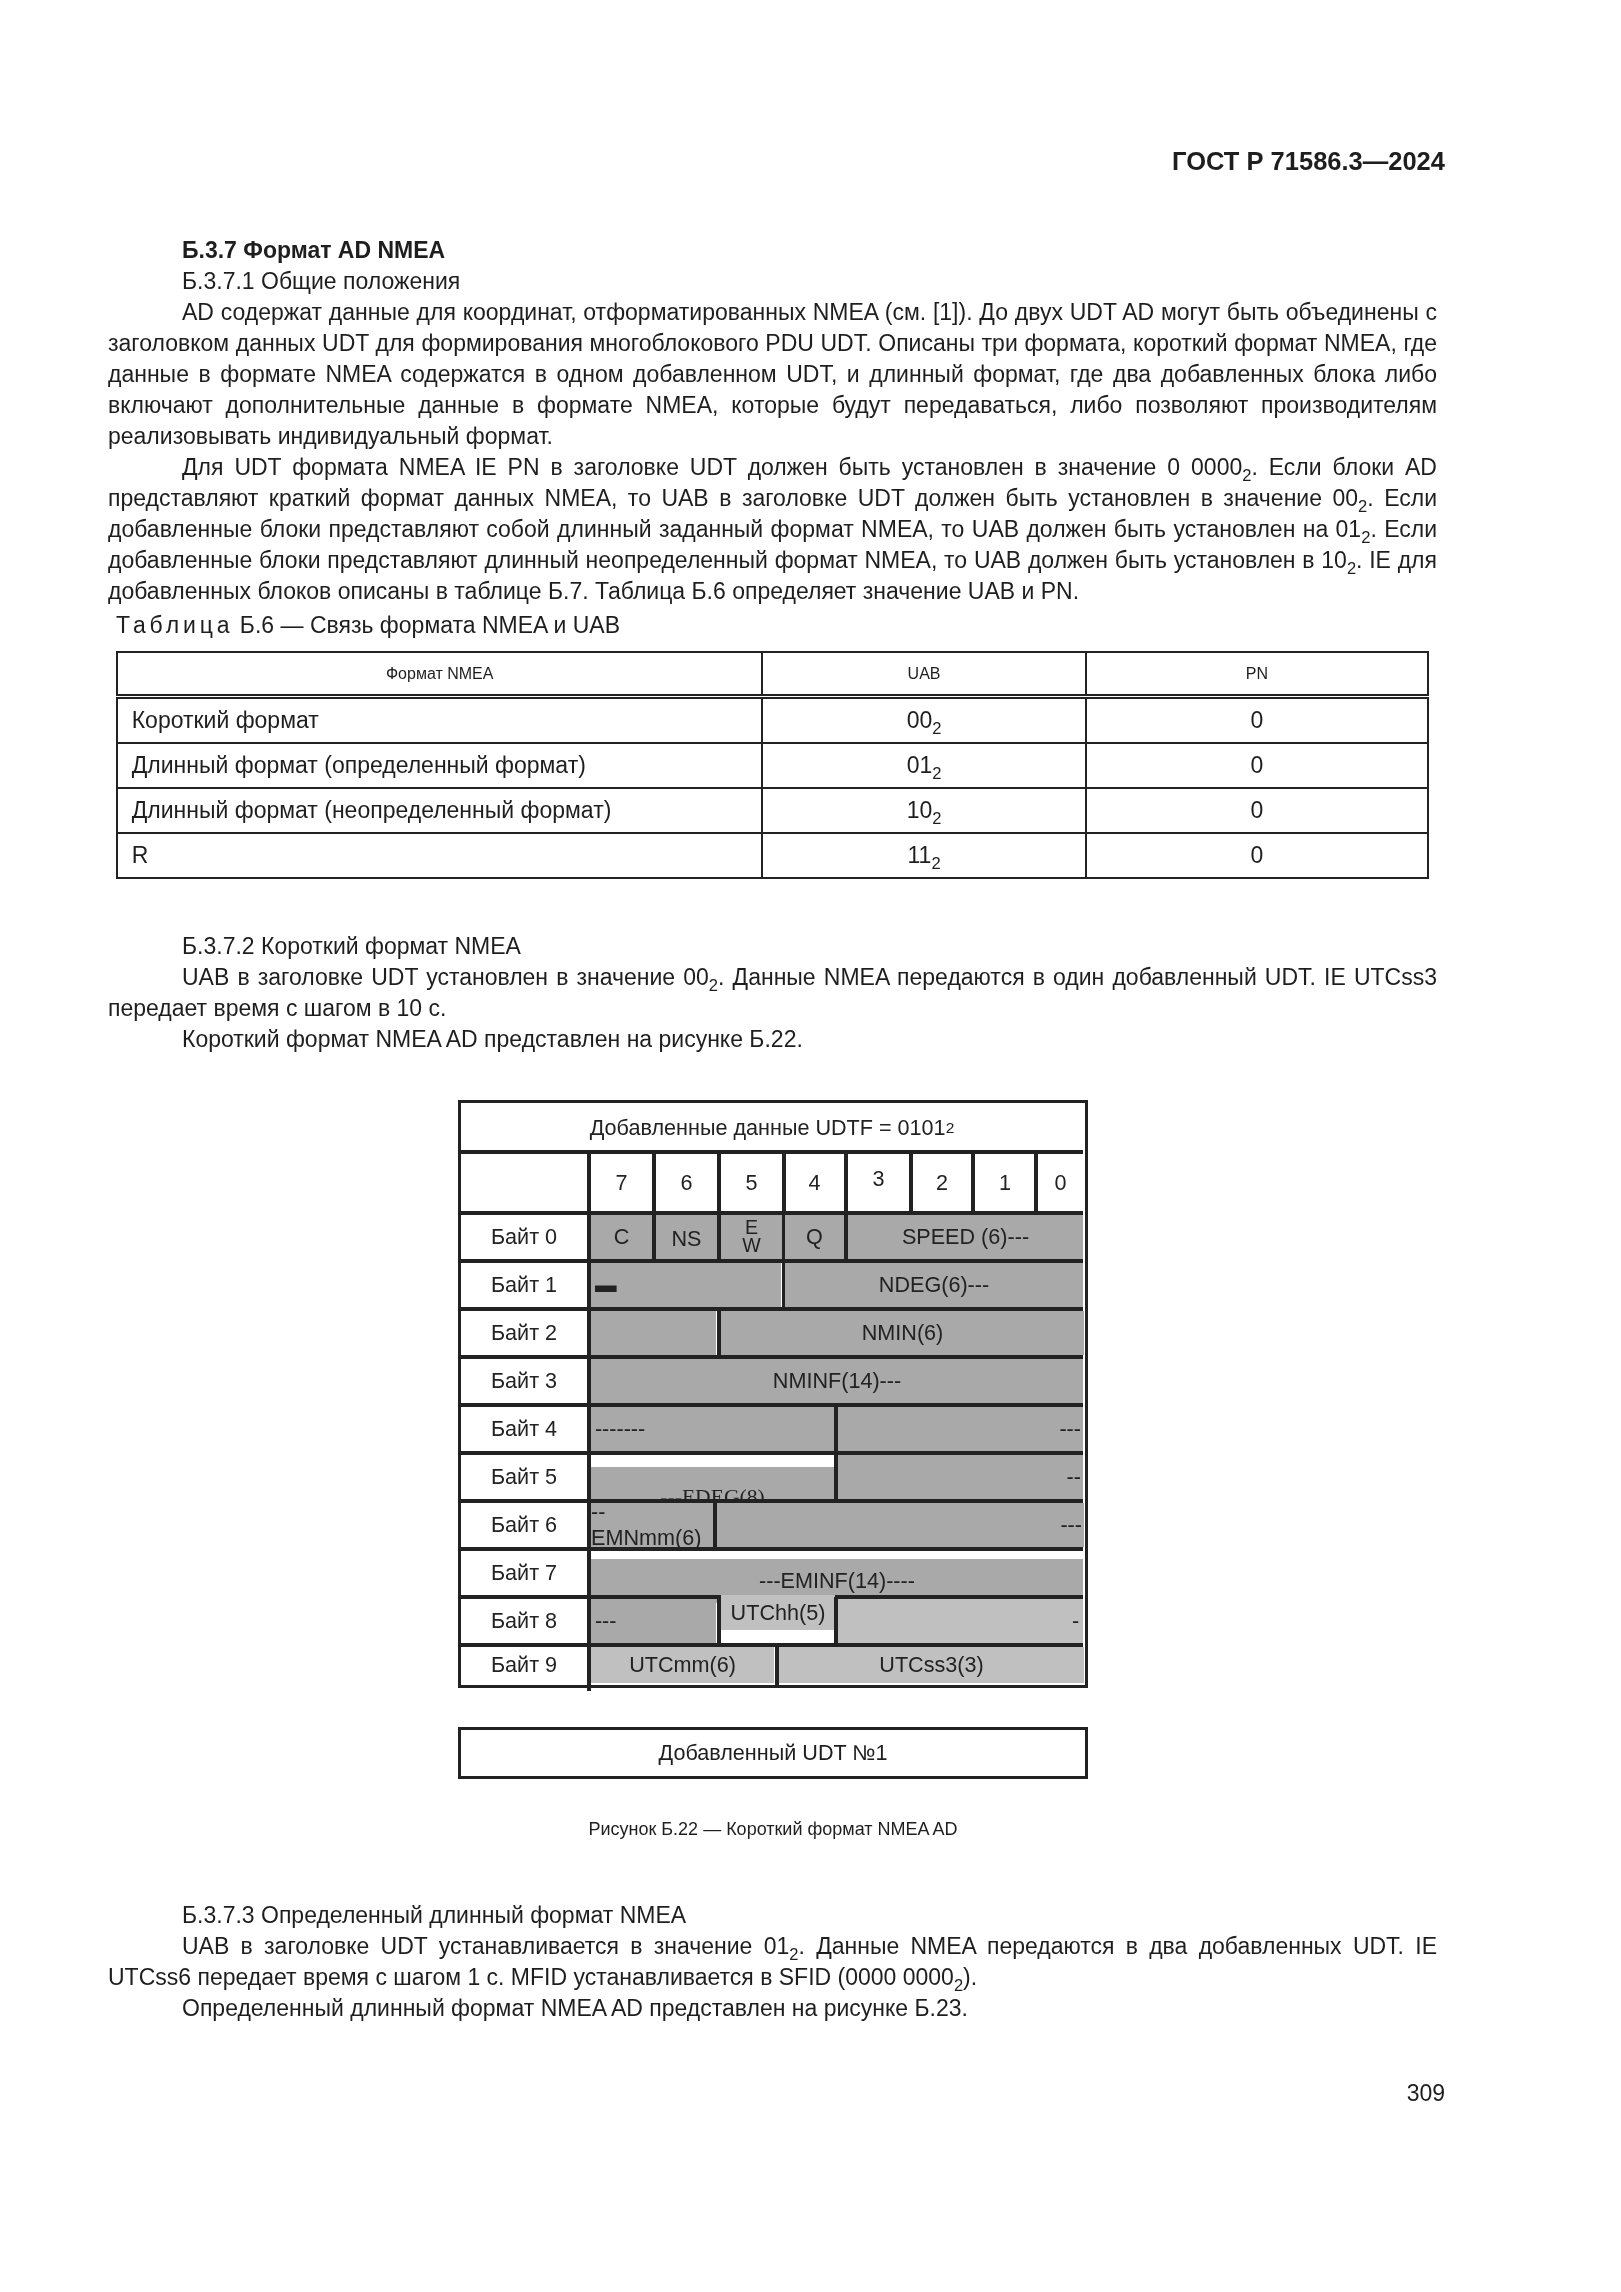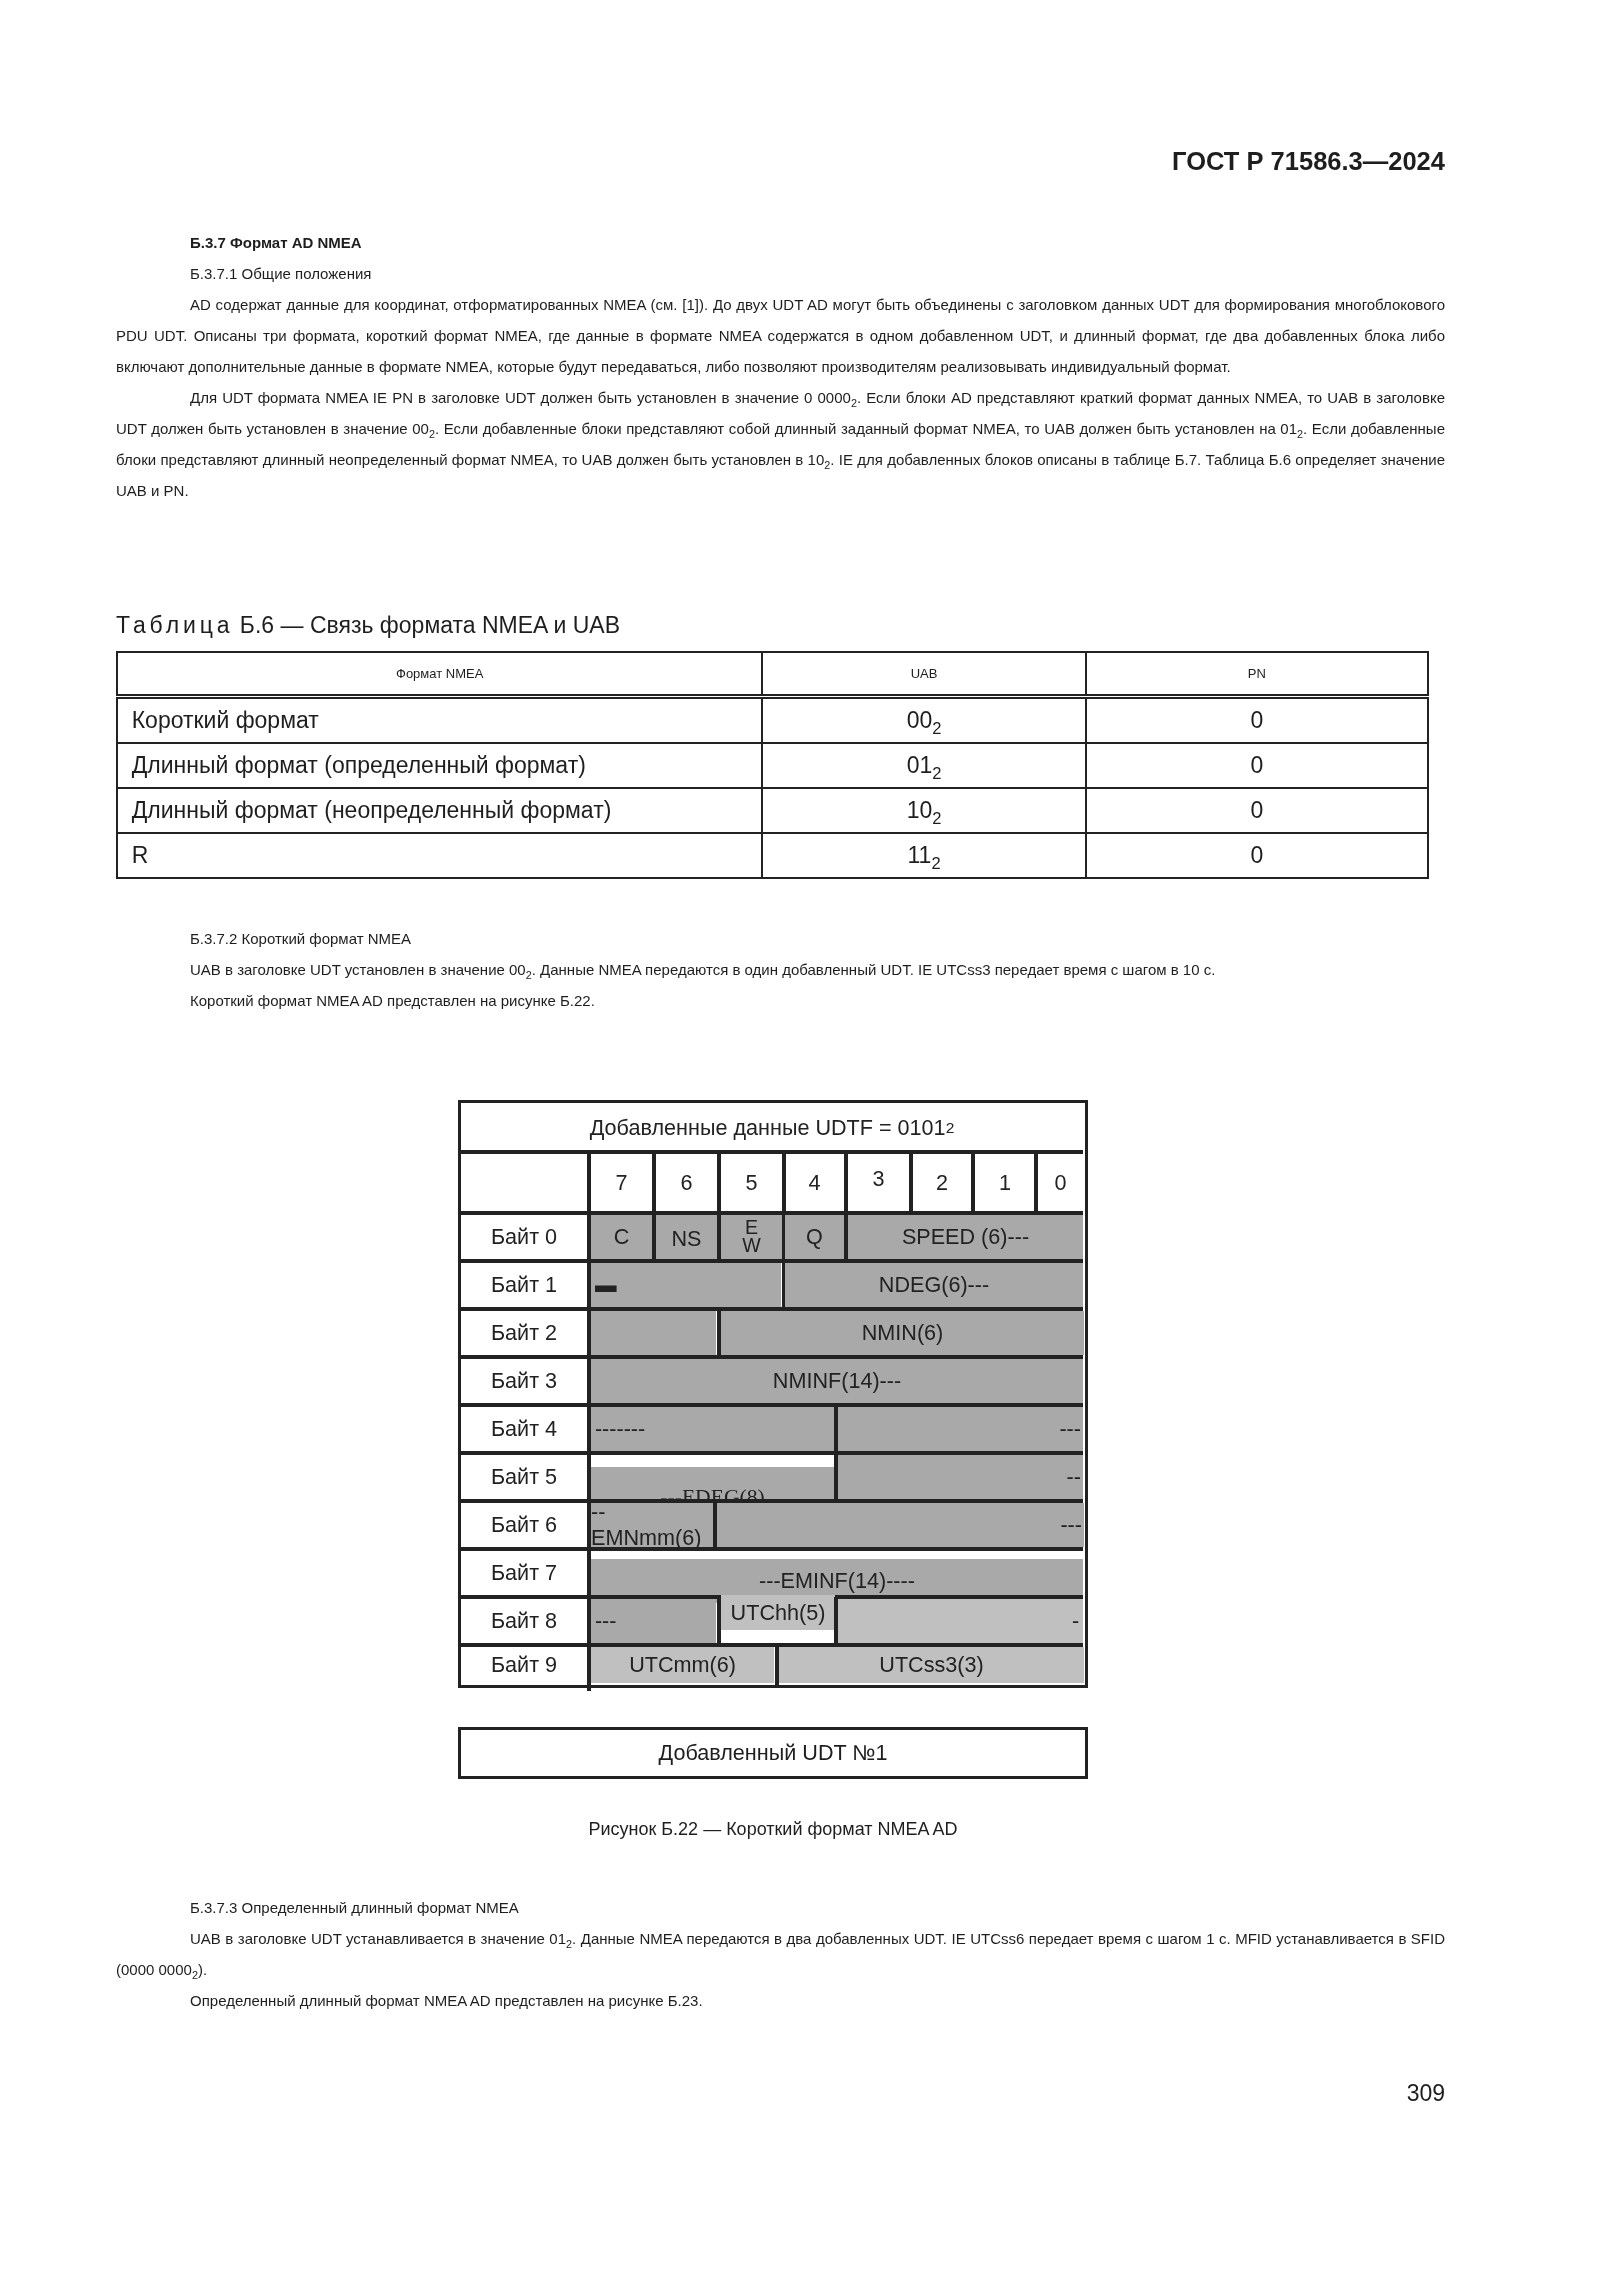"Б.3.7 Формат AD NMEA" .text { font-size: 15px -> 23px; left: 116px -> 108px; margin-top: none -> 8px }
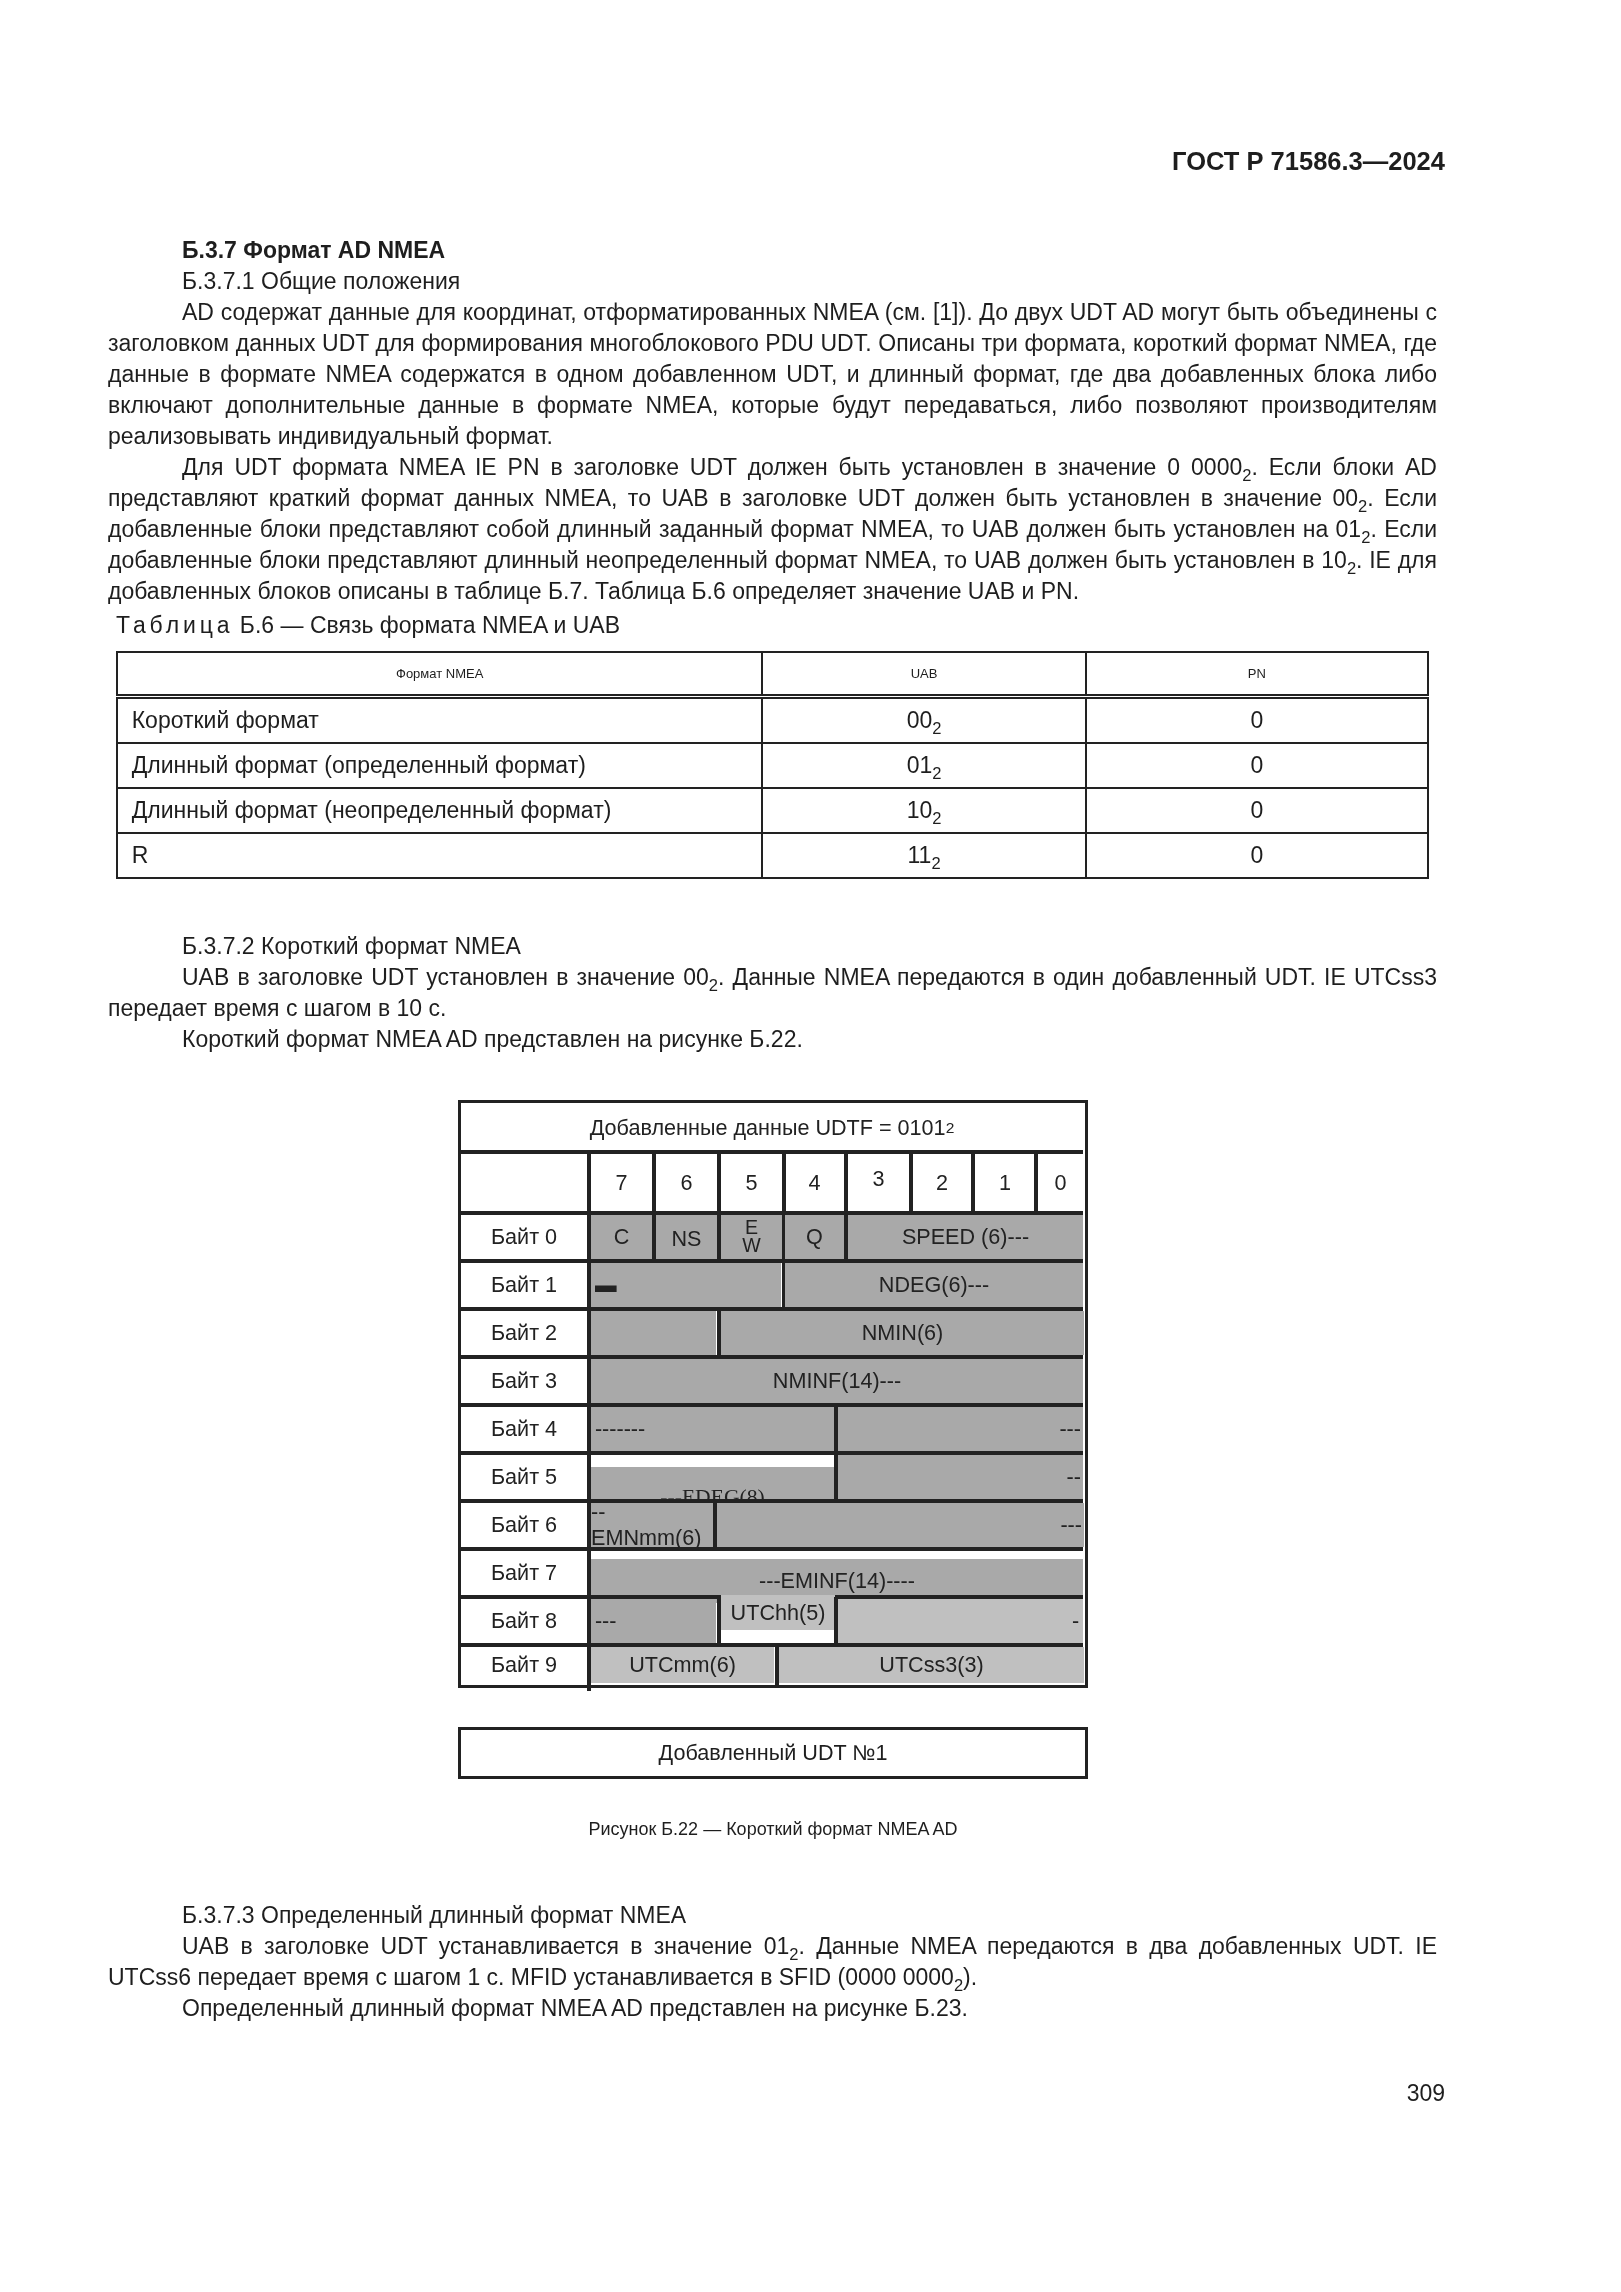"Формат NMEA" table.t6 th { font-size: 13px -> 16px }
